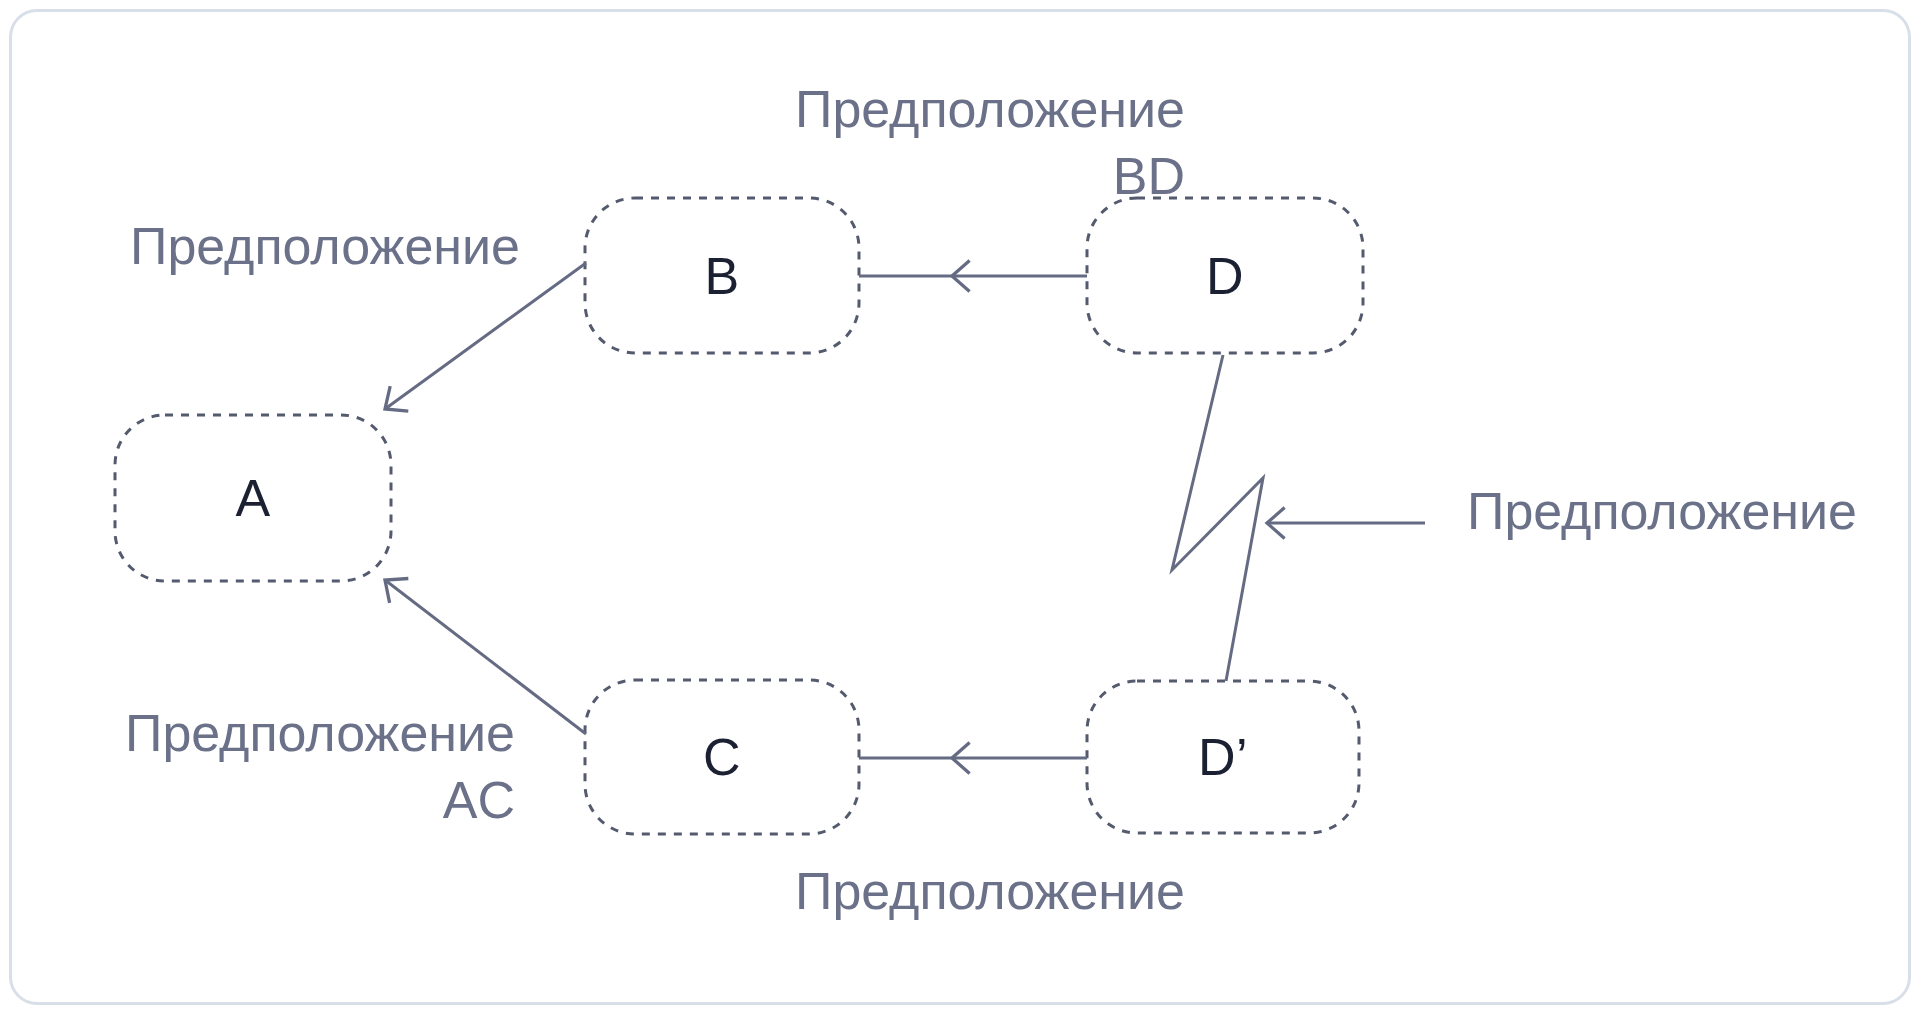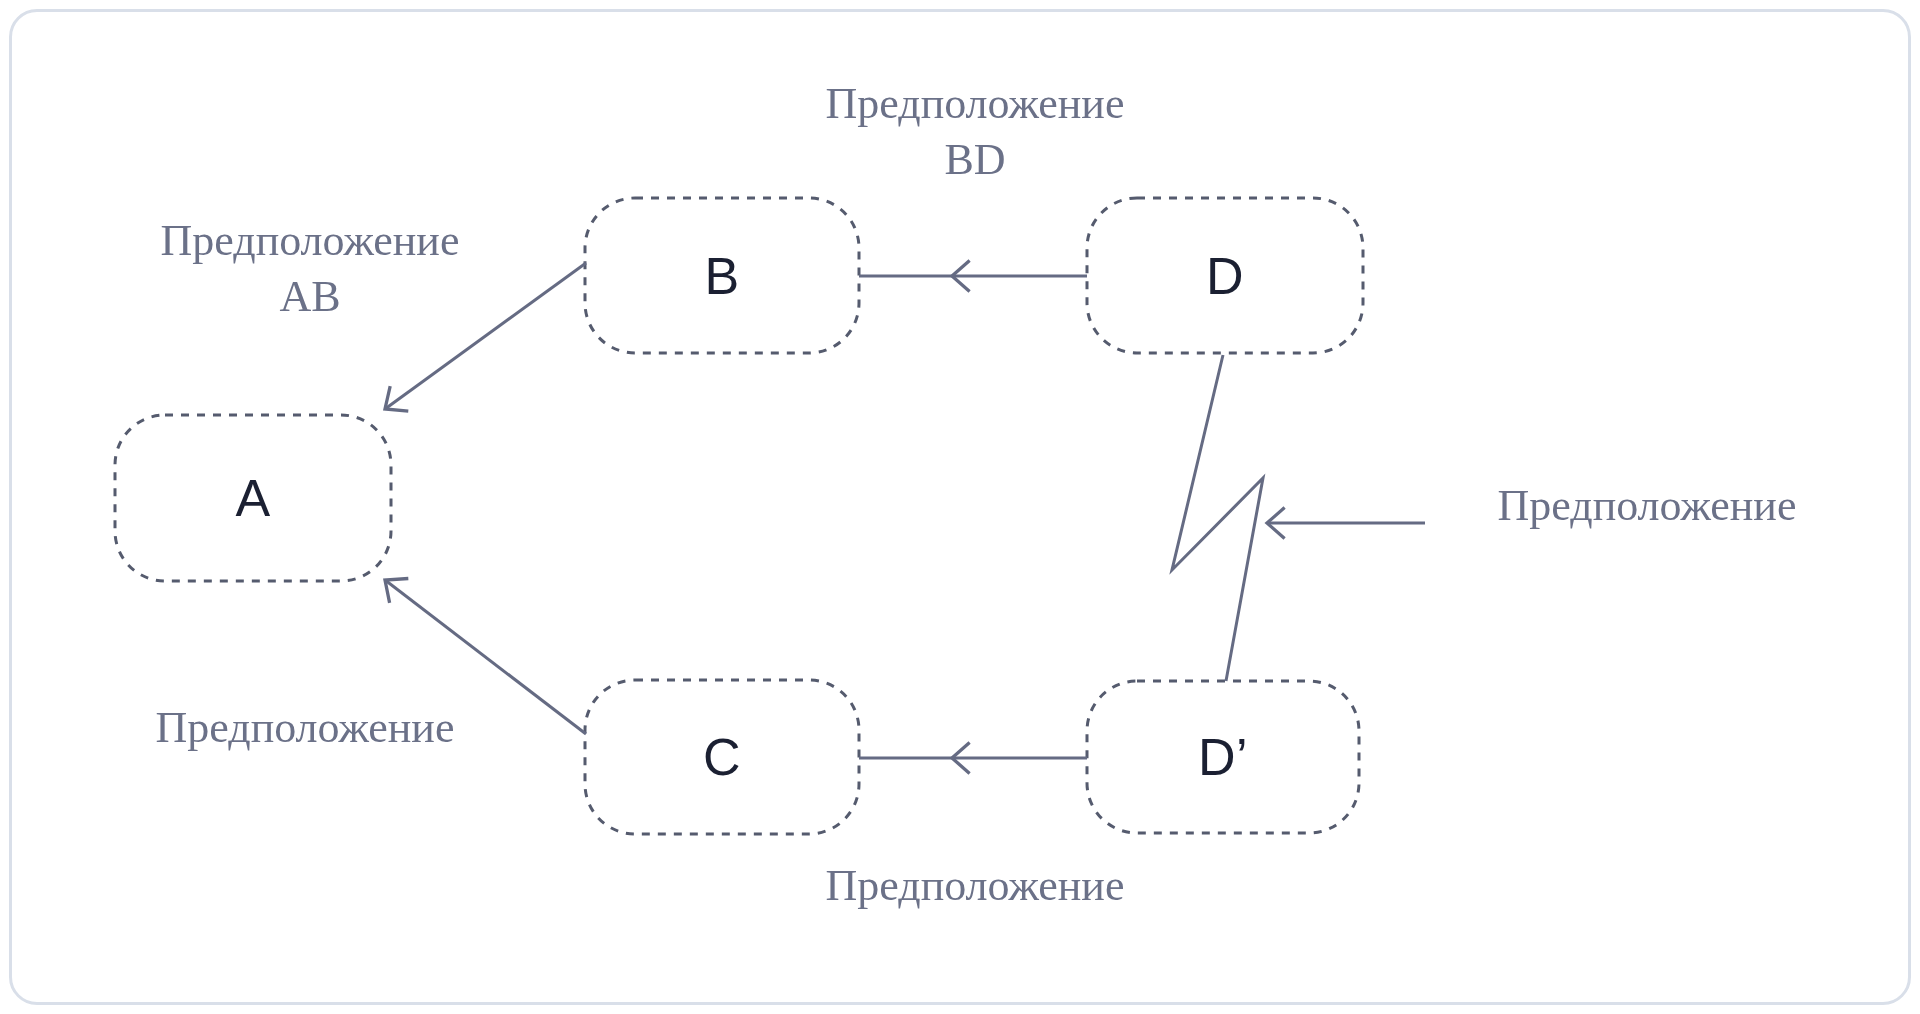"Предположение" .assumption { font-family: Liberation Serif, serif -> Liberation Sans, sans-serif; font-size: 44px -> 52px; text-align: center -> right }
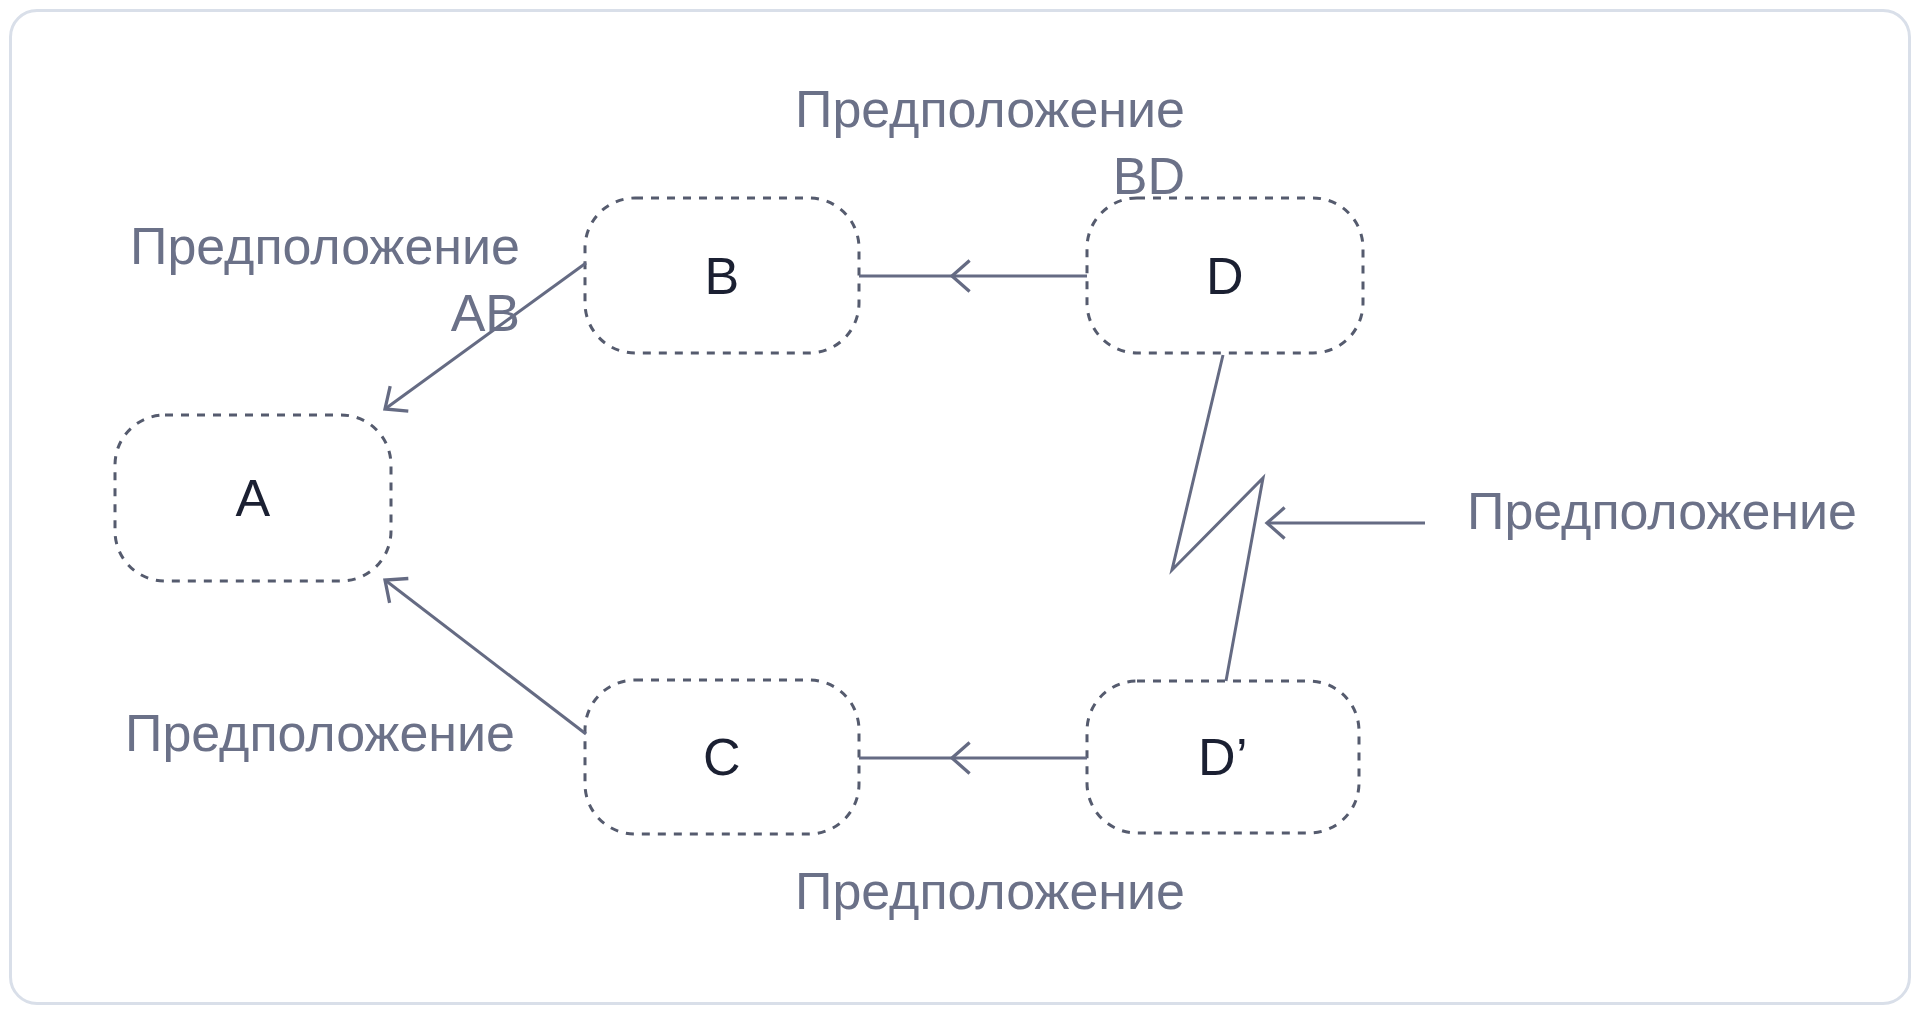"AB" div { html: <div>AB</div> -> none }
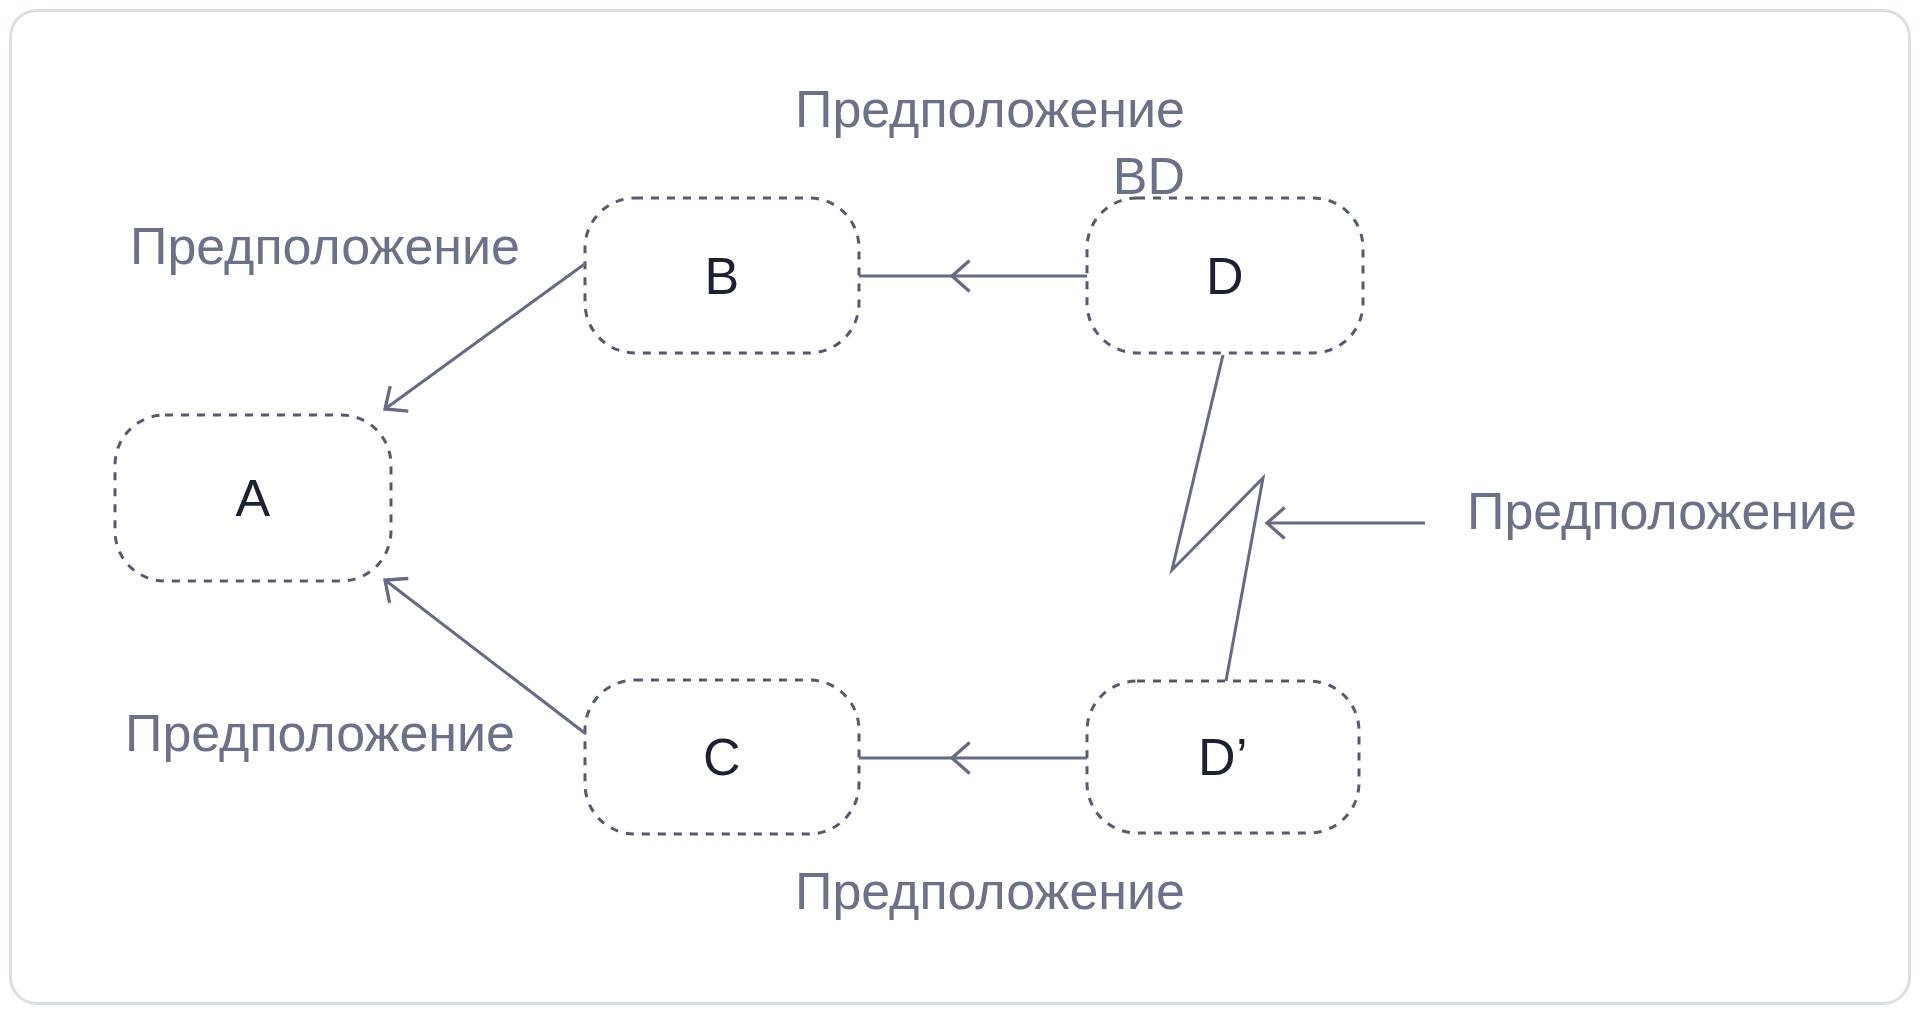"AC" div { html: none -> <div>AC</div> }
